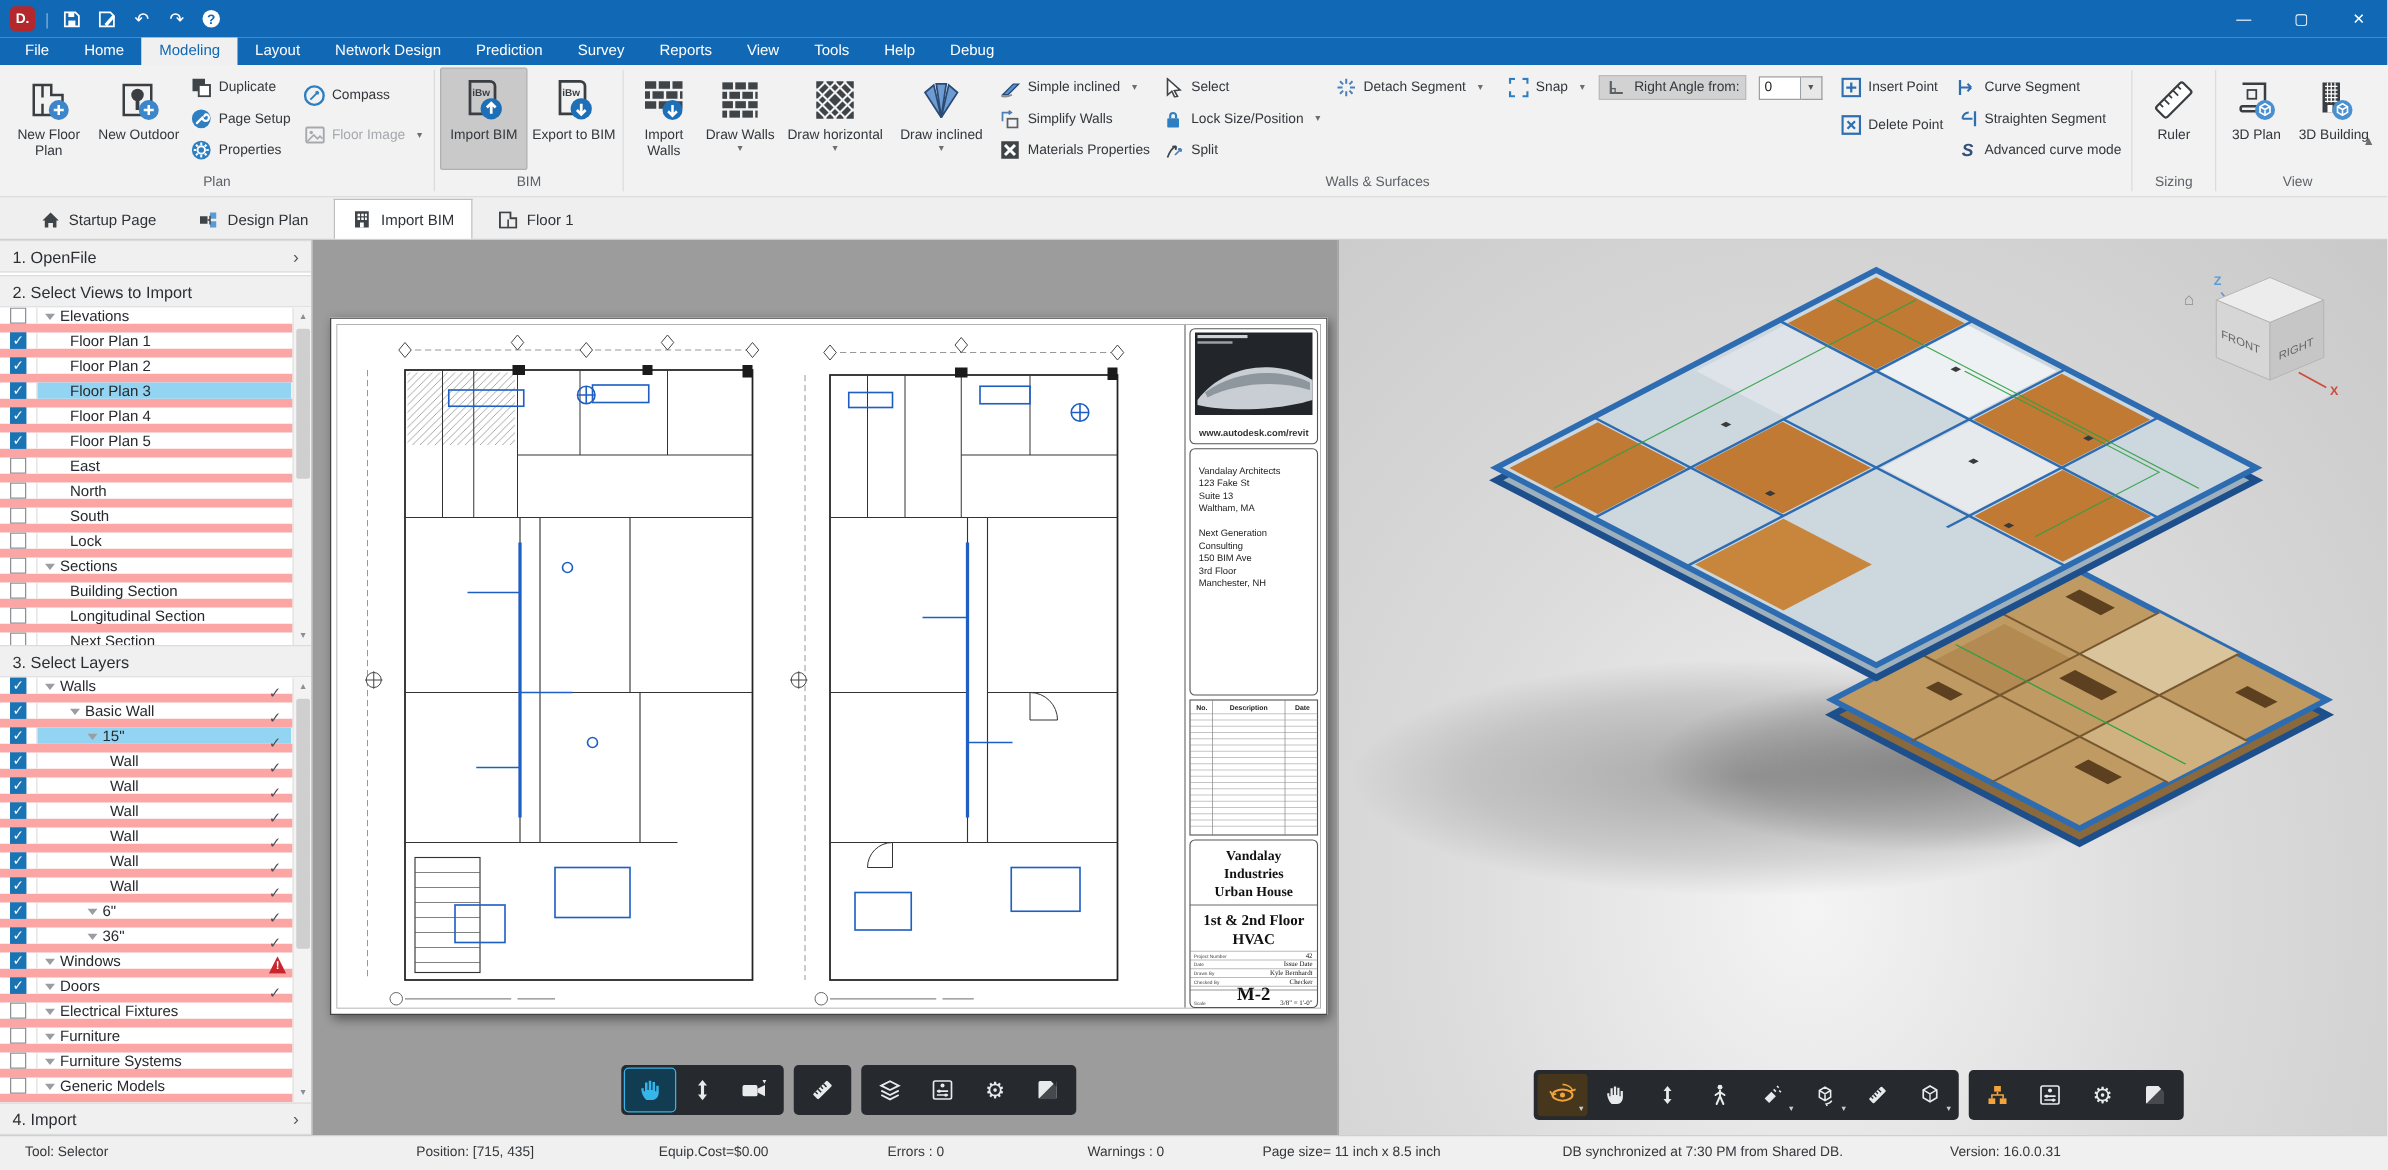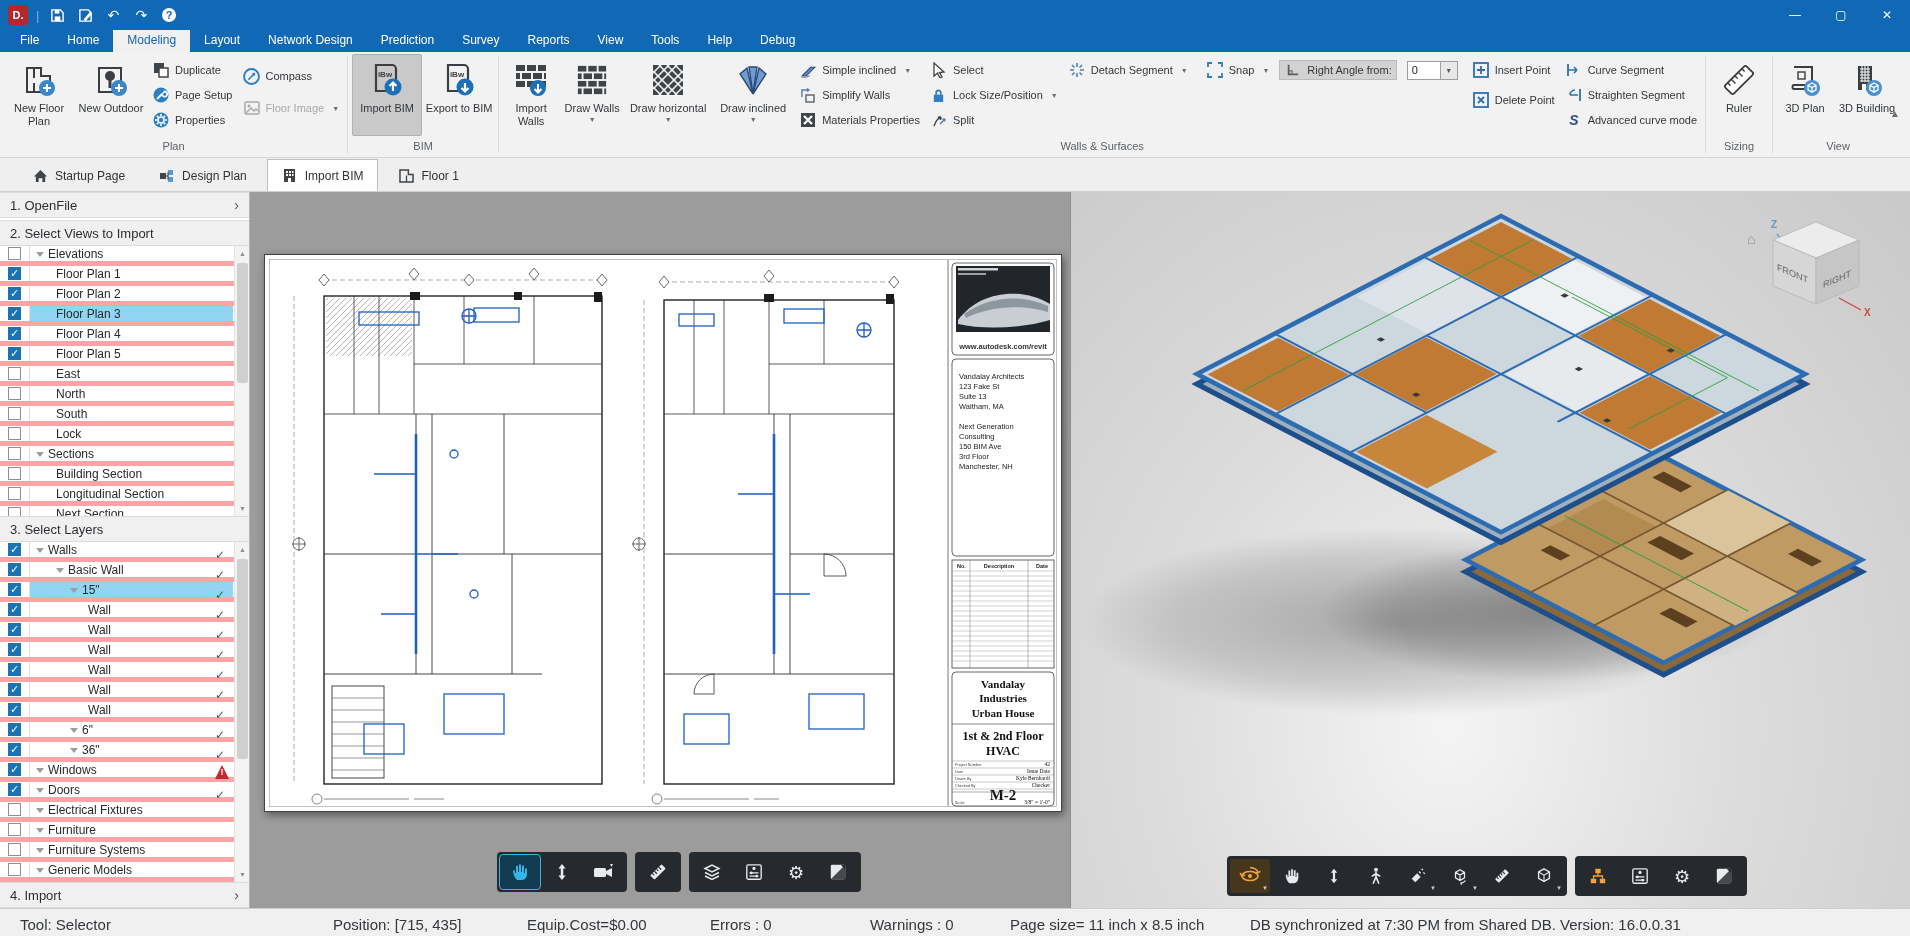"Elevations" .srow { border-bottom: 5px solid #fca5a5 -> 7px solid #fca5a5 }
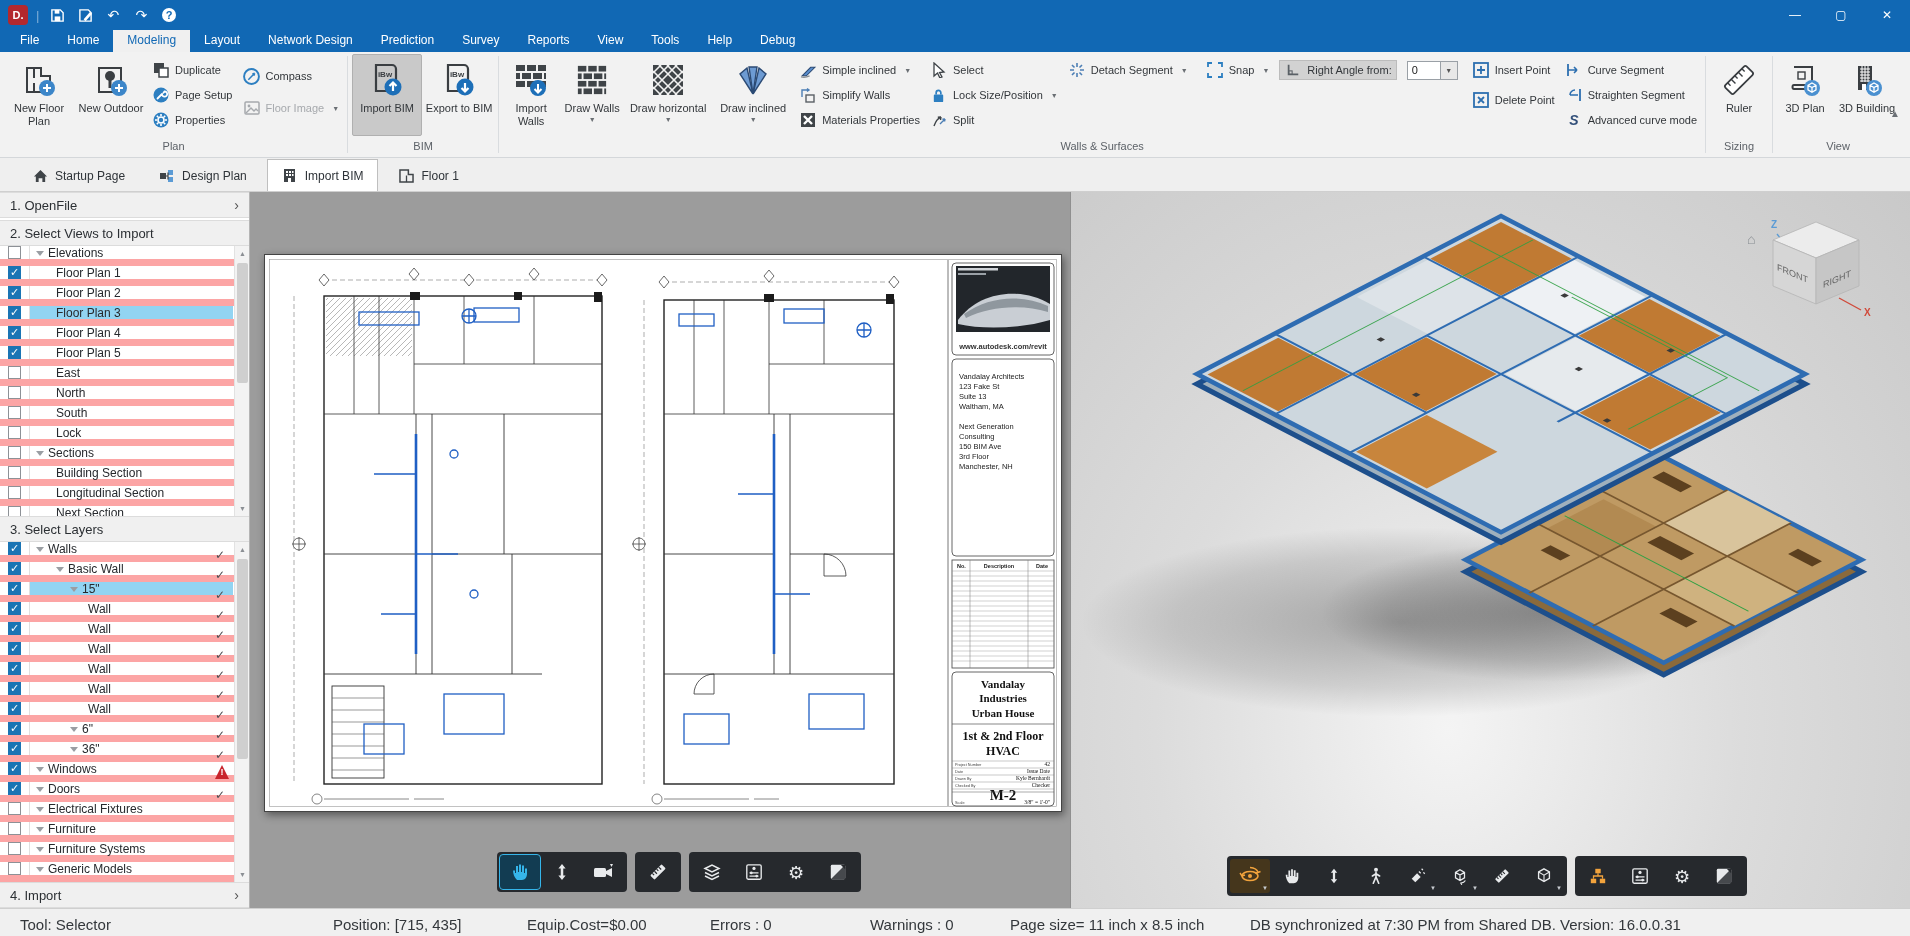"Tool: Selector" .statusbar { font-size: 15px -> 11px }
